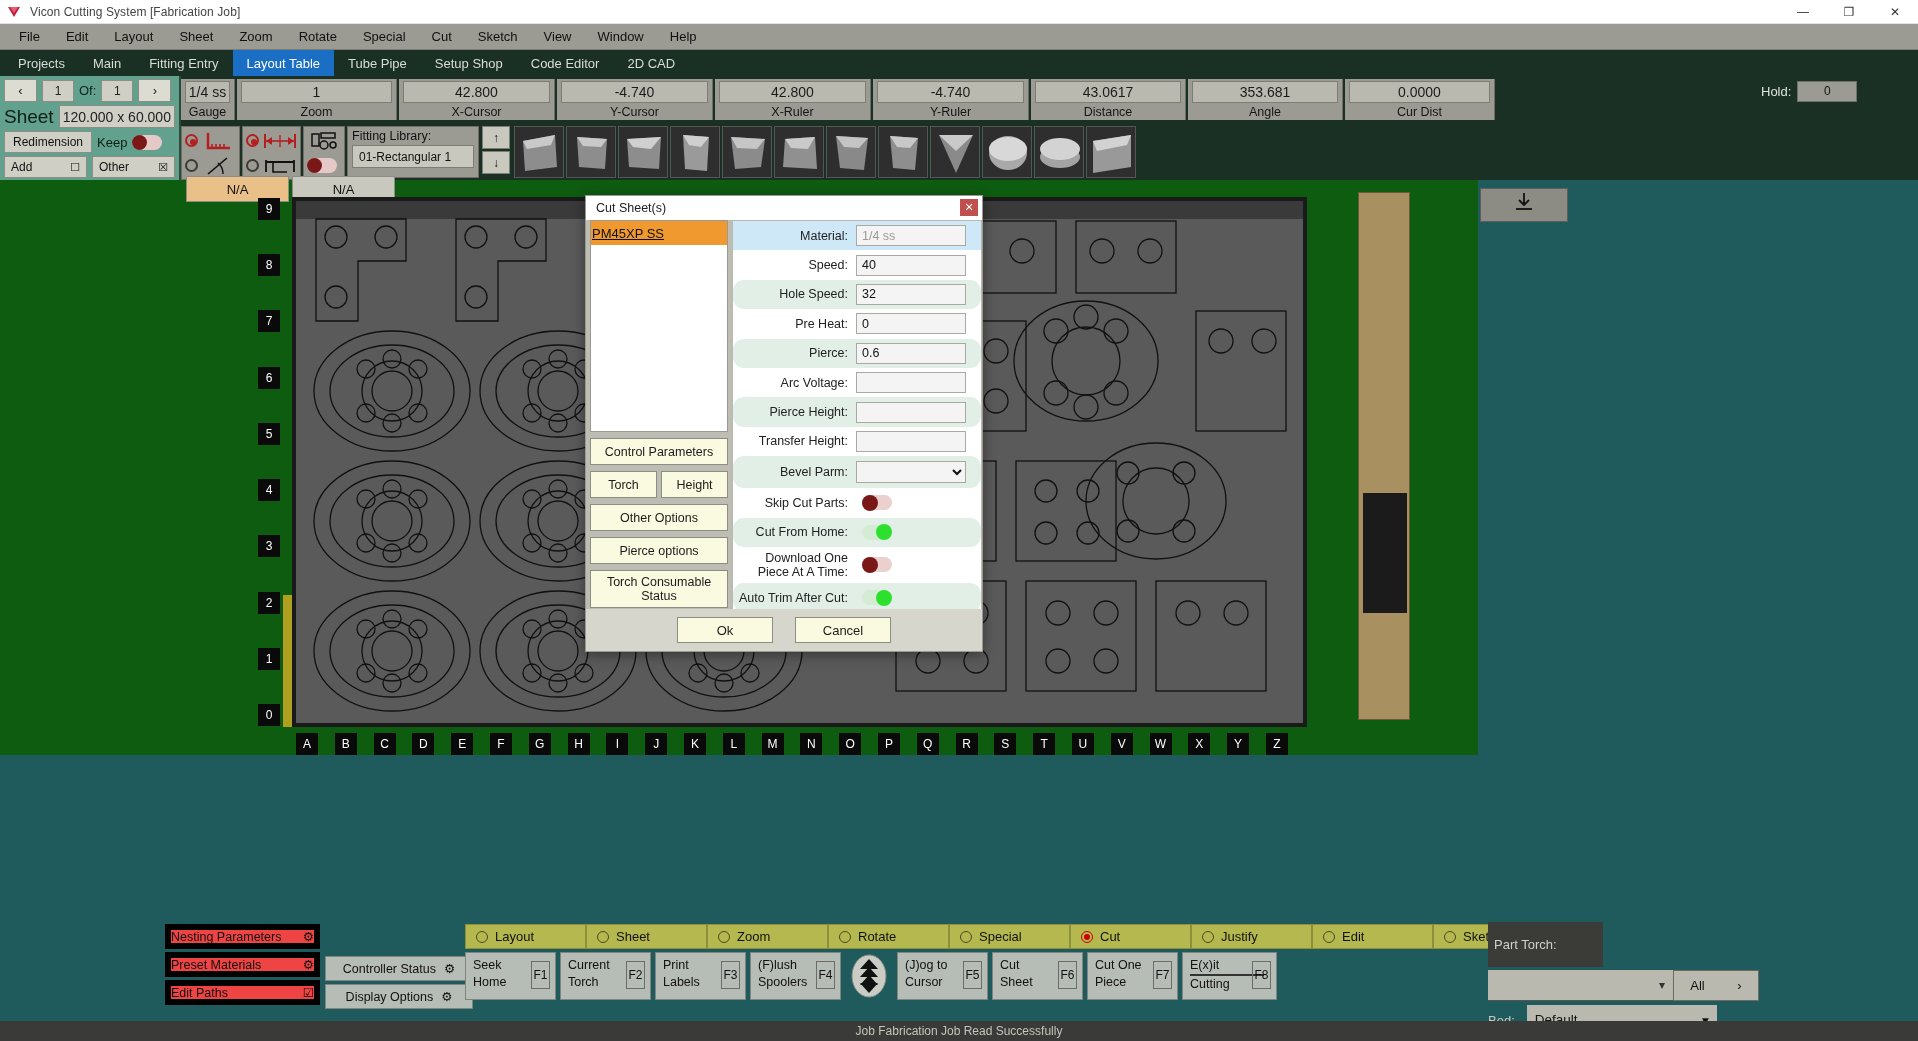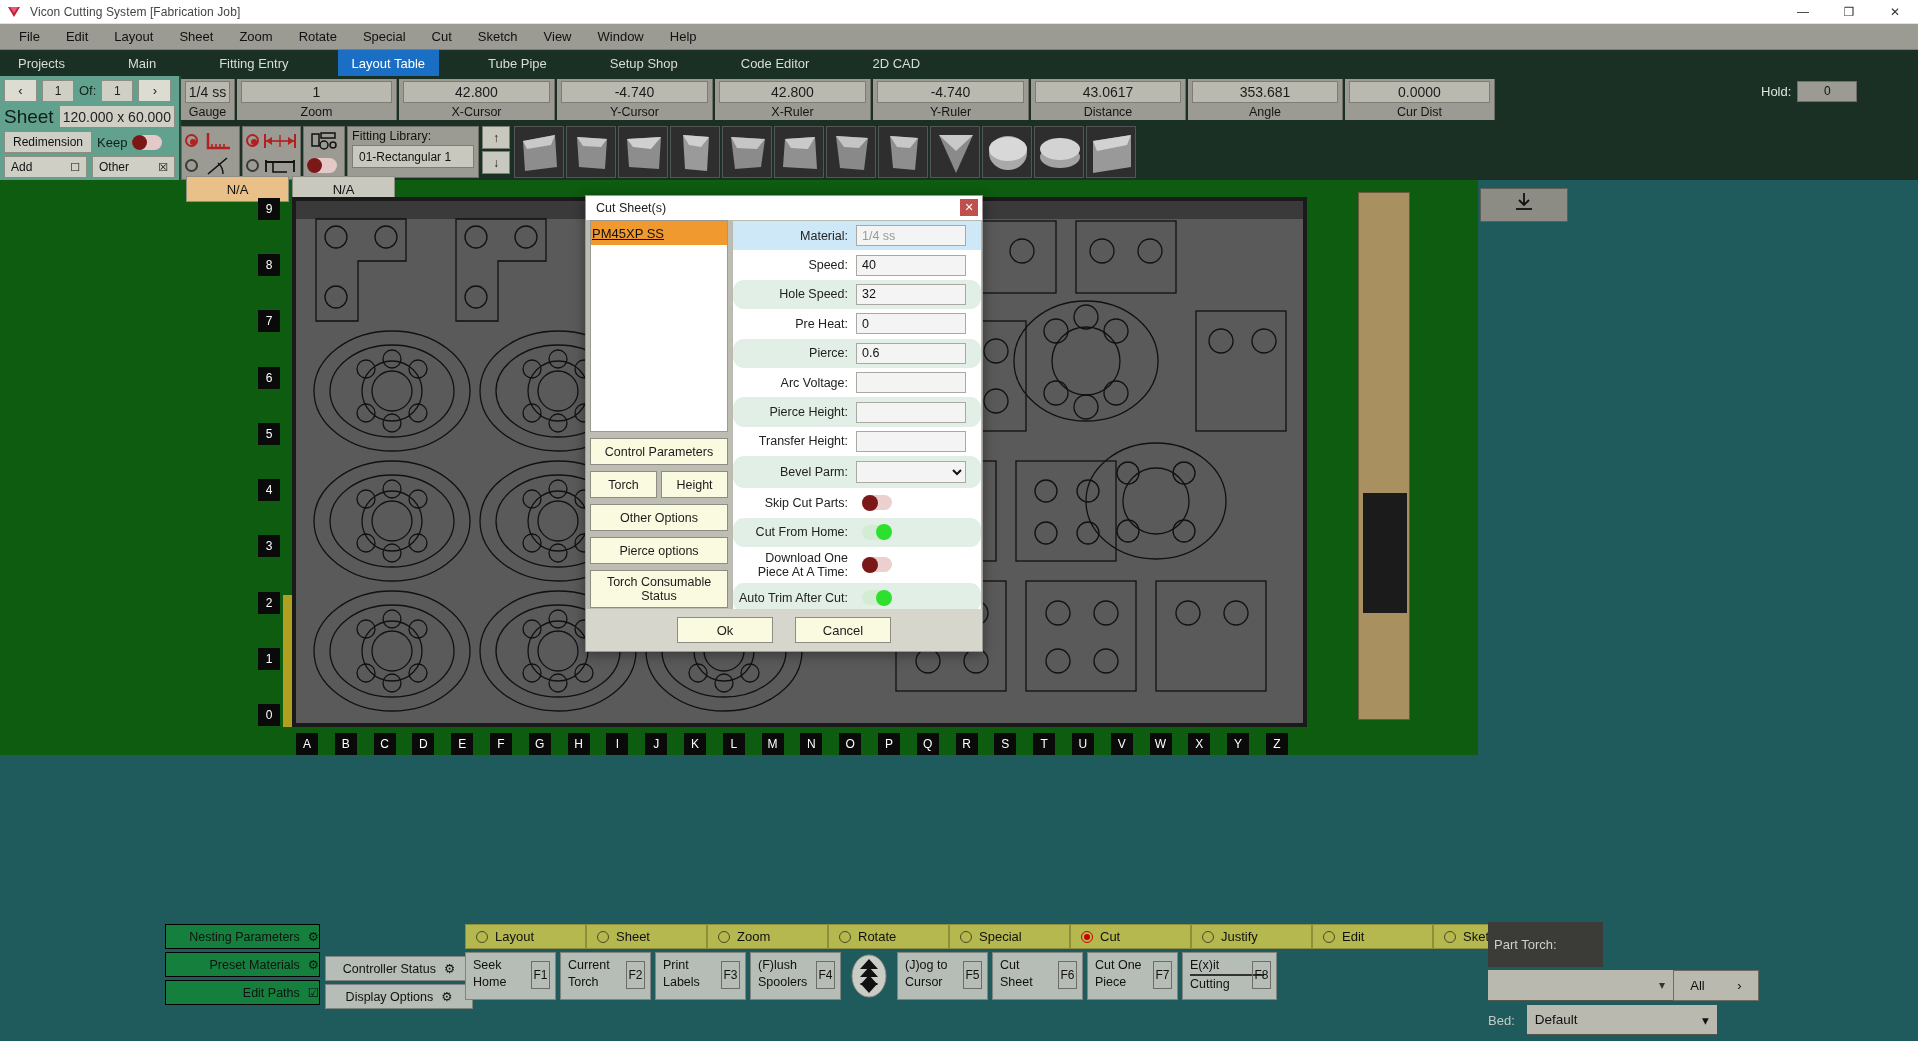"Projects" #modbar { gap: 35px -> none }
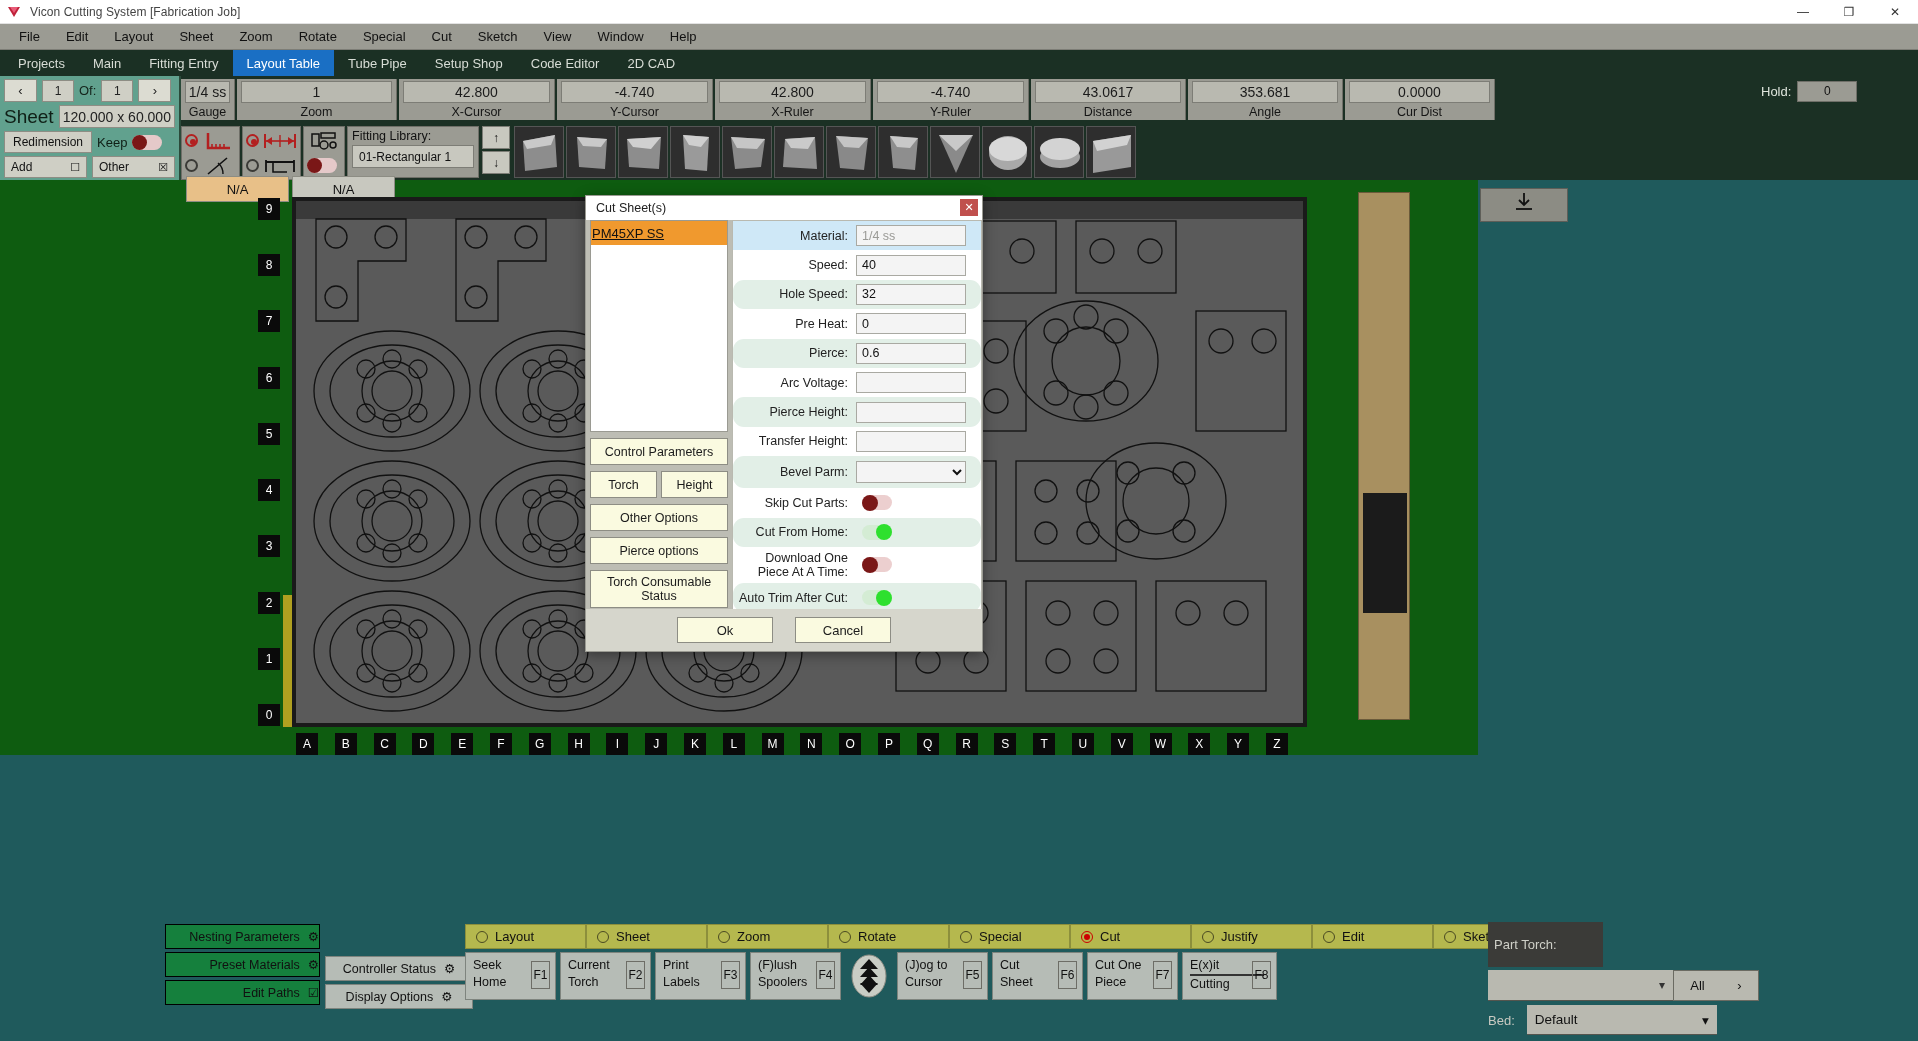"Nesting Parameters" .lbtn { background: #15803d -> #ef4444; border: 1px solid #000000 -> 6px solid #000000; justify-content: flex-end -> space-between }
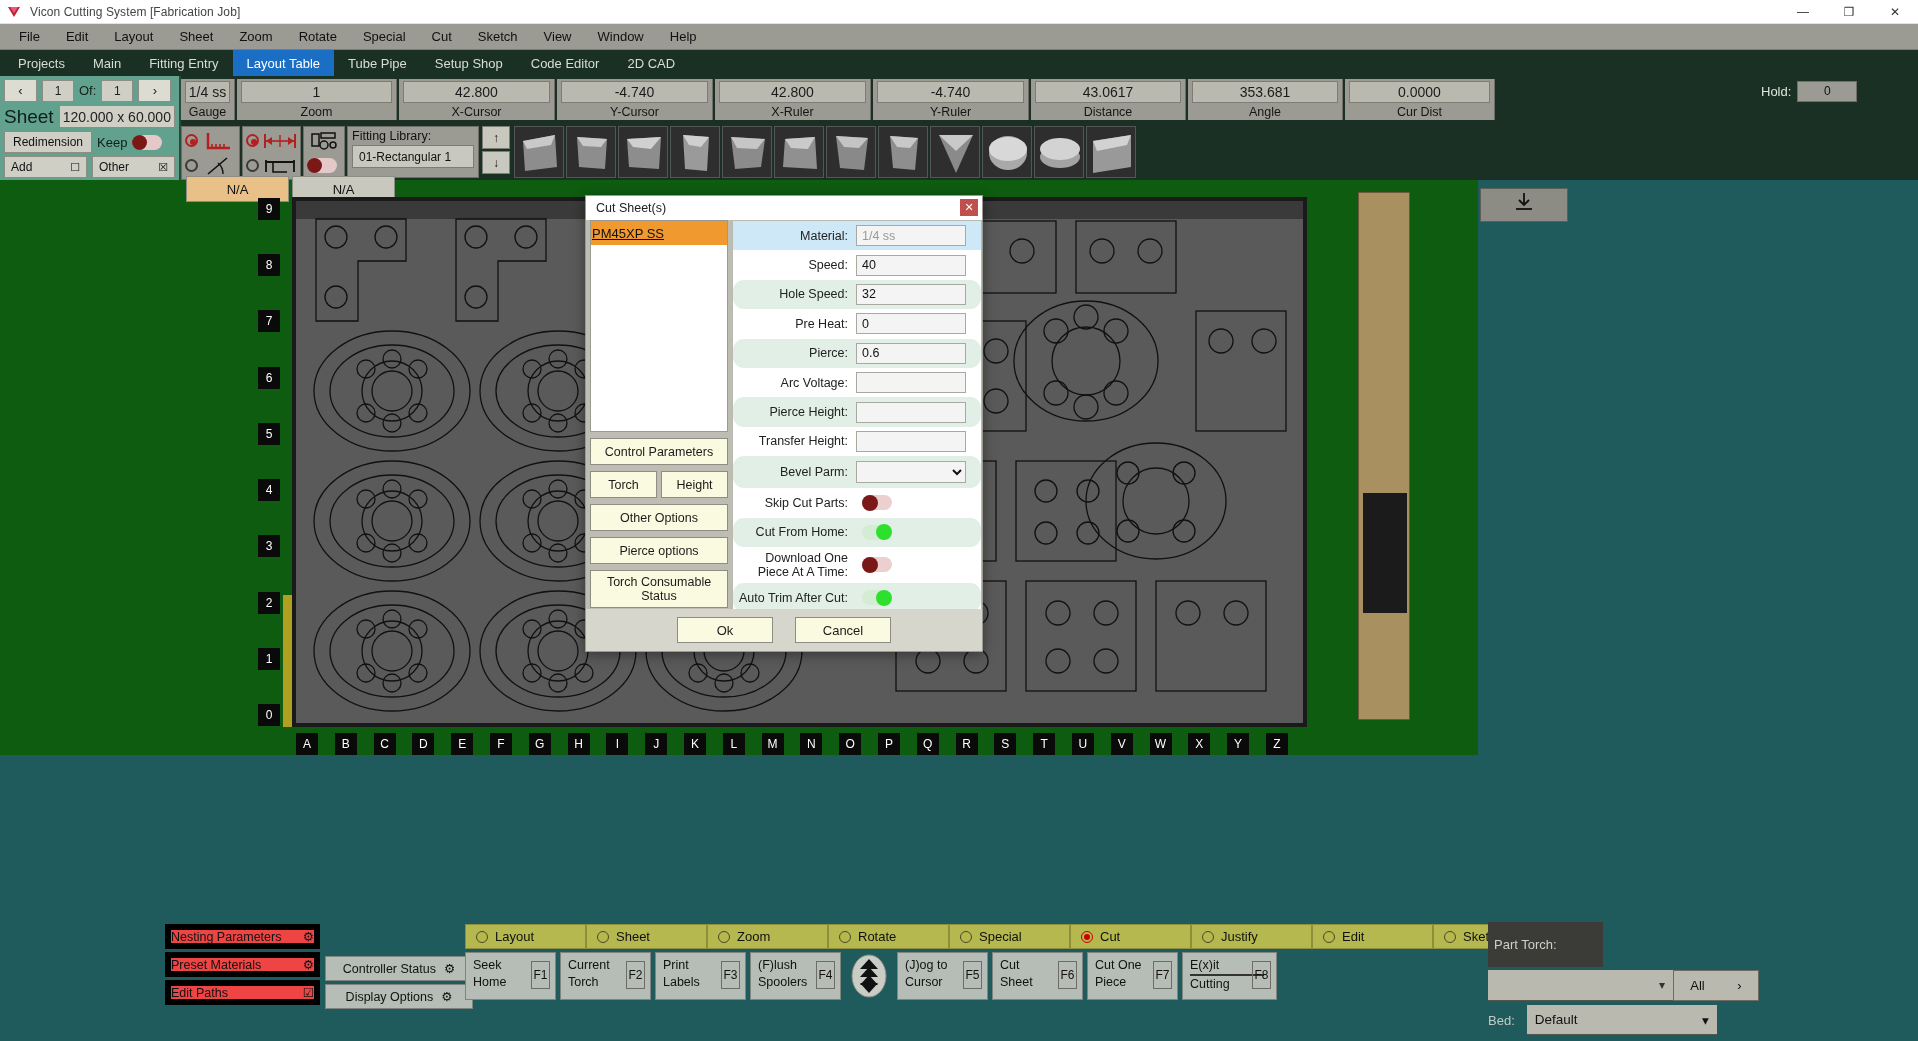"Job Fabrication Job Read Successfully" div { html: none -> <div> <span>Job Fabrication Job Read Successfully</span> </div> }
